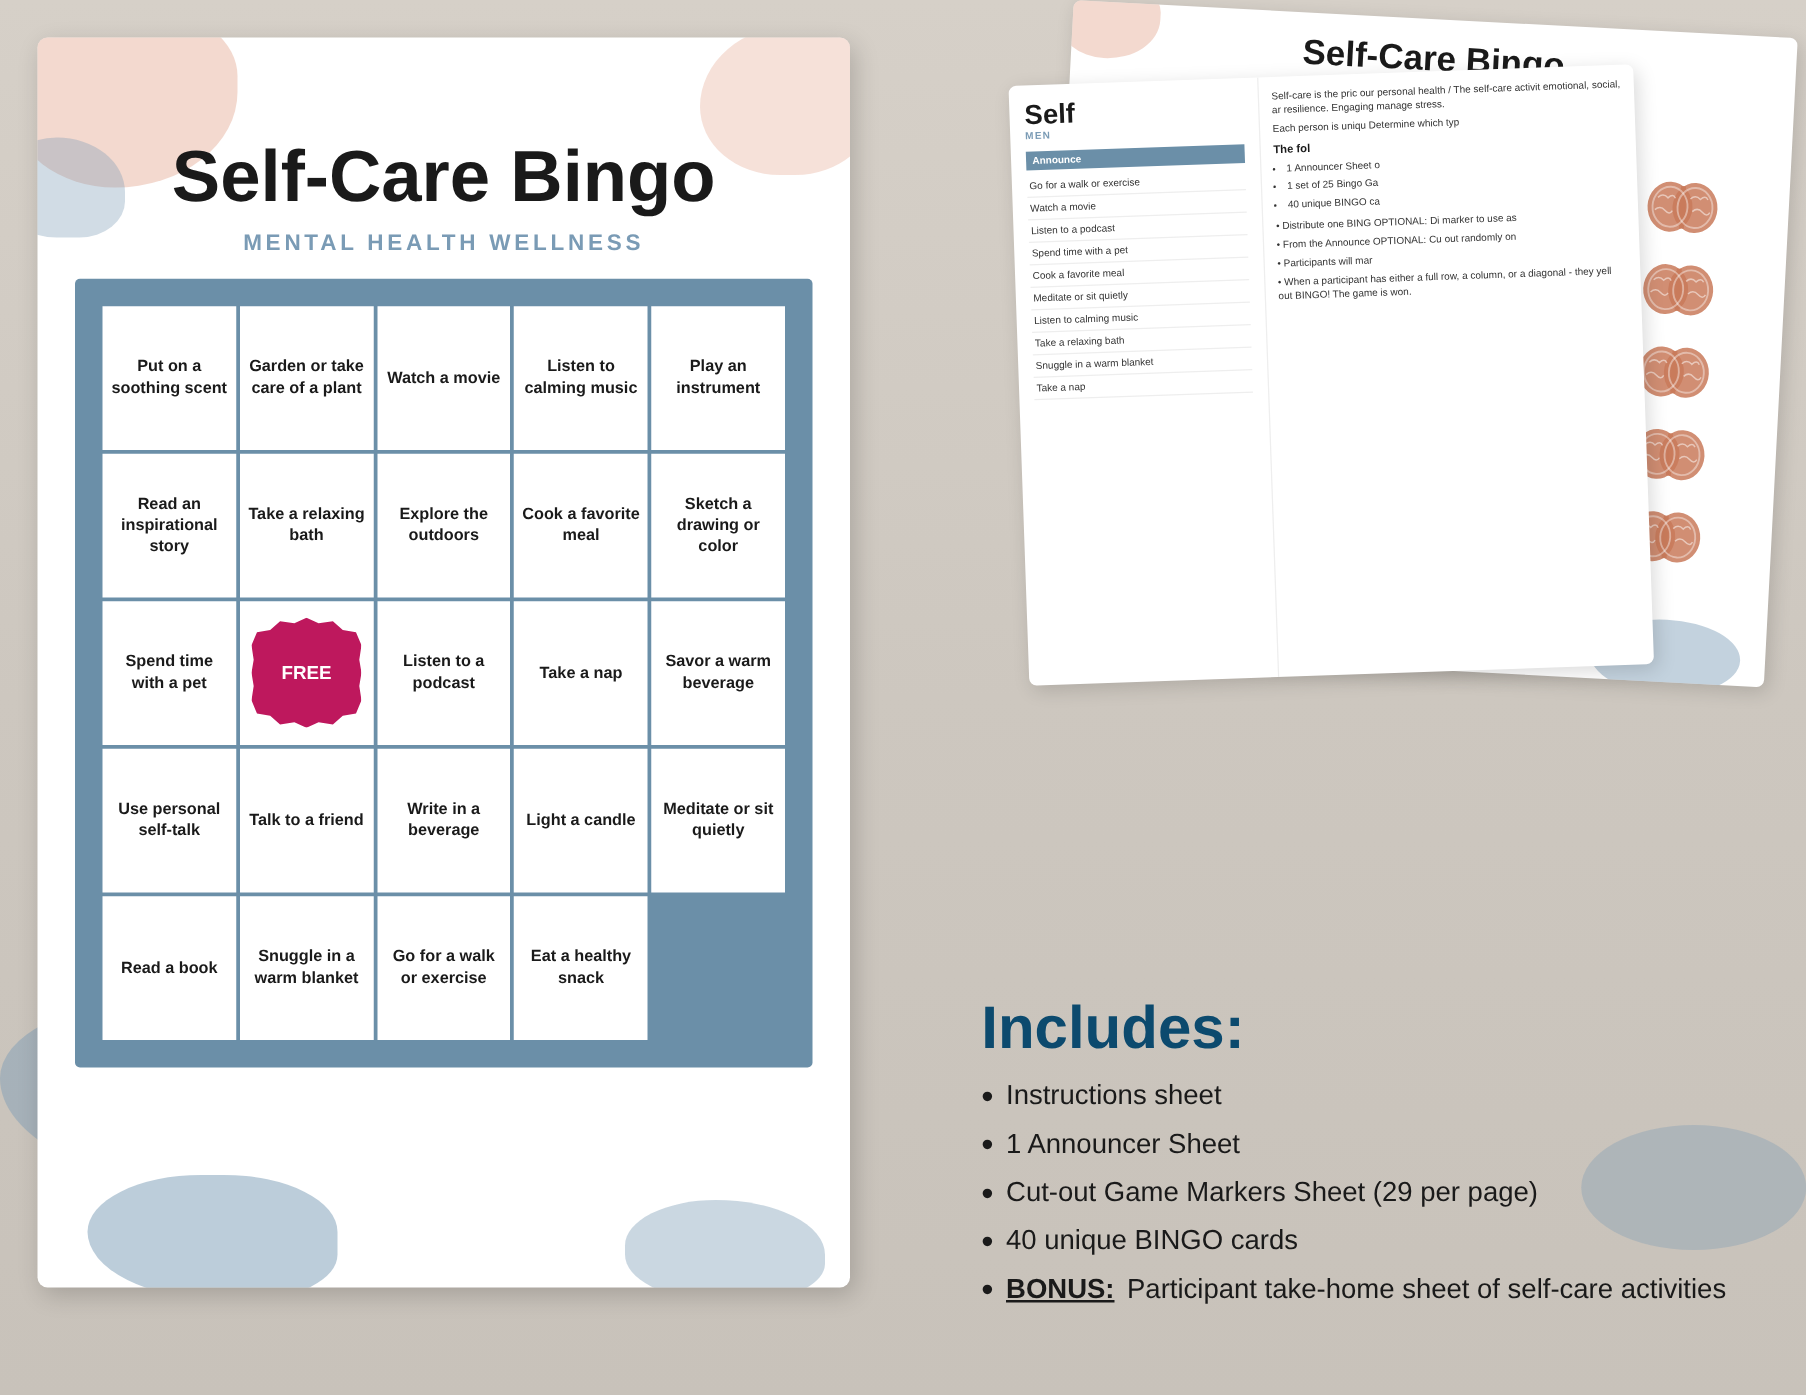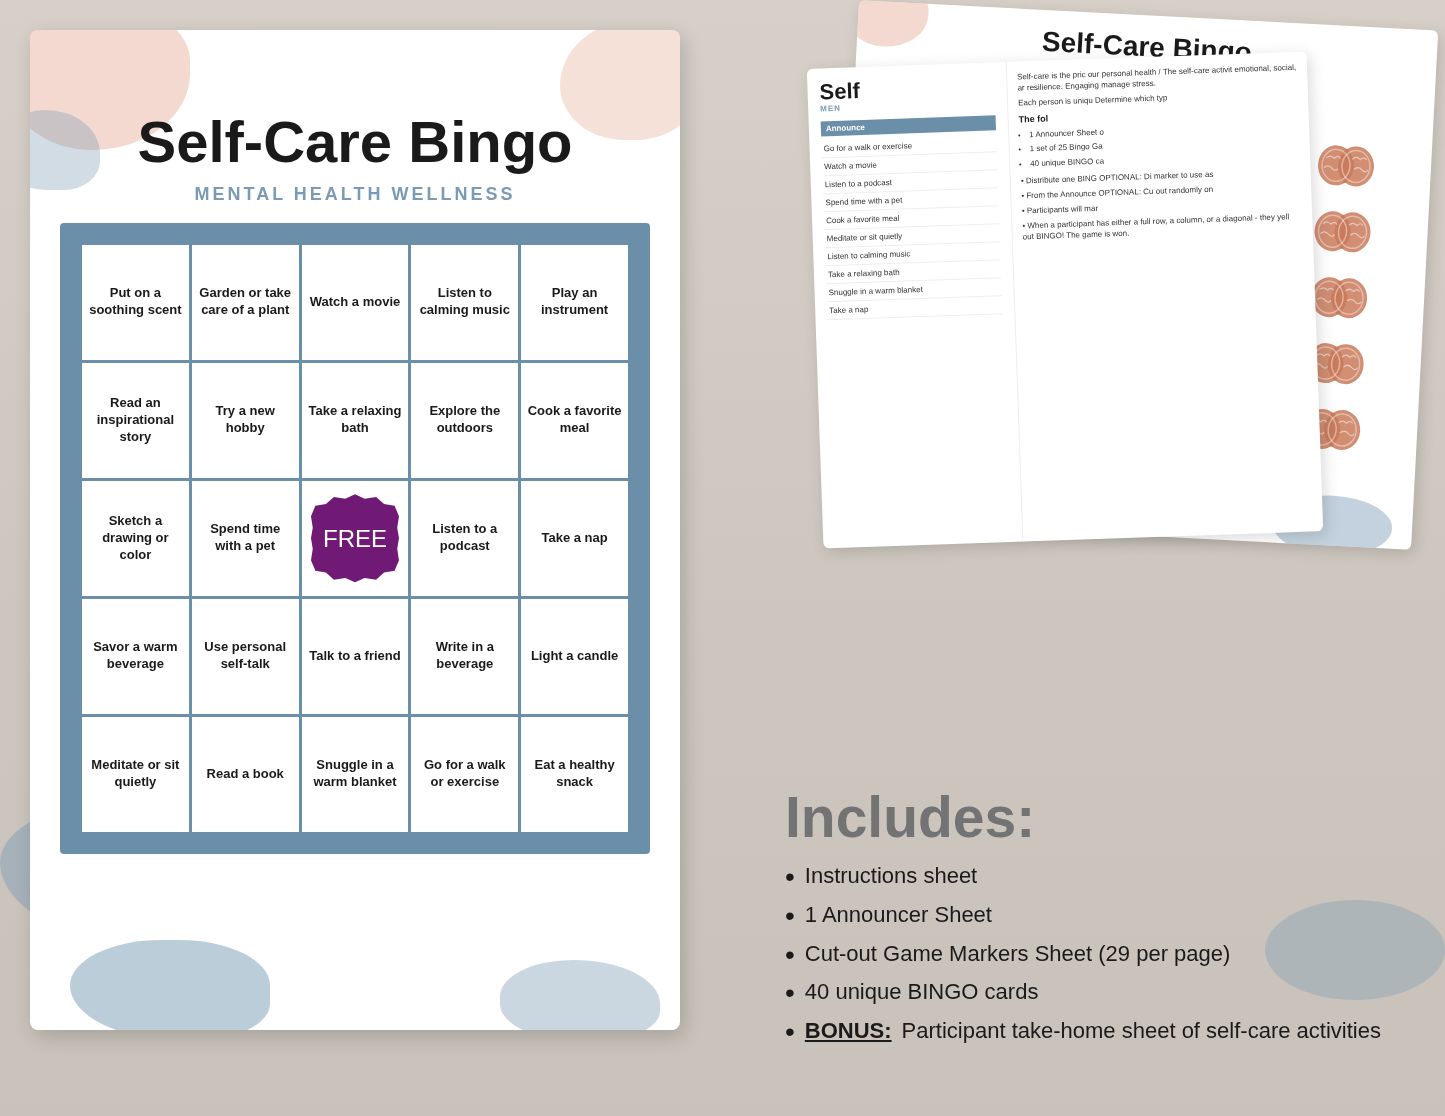"Try a new hobby" div.bingo-cell { html: <div>Try a new hobby</div> -> none }
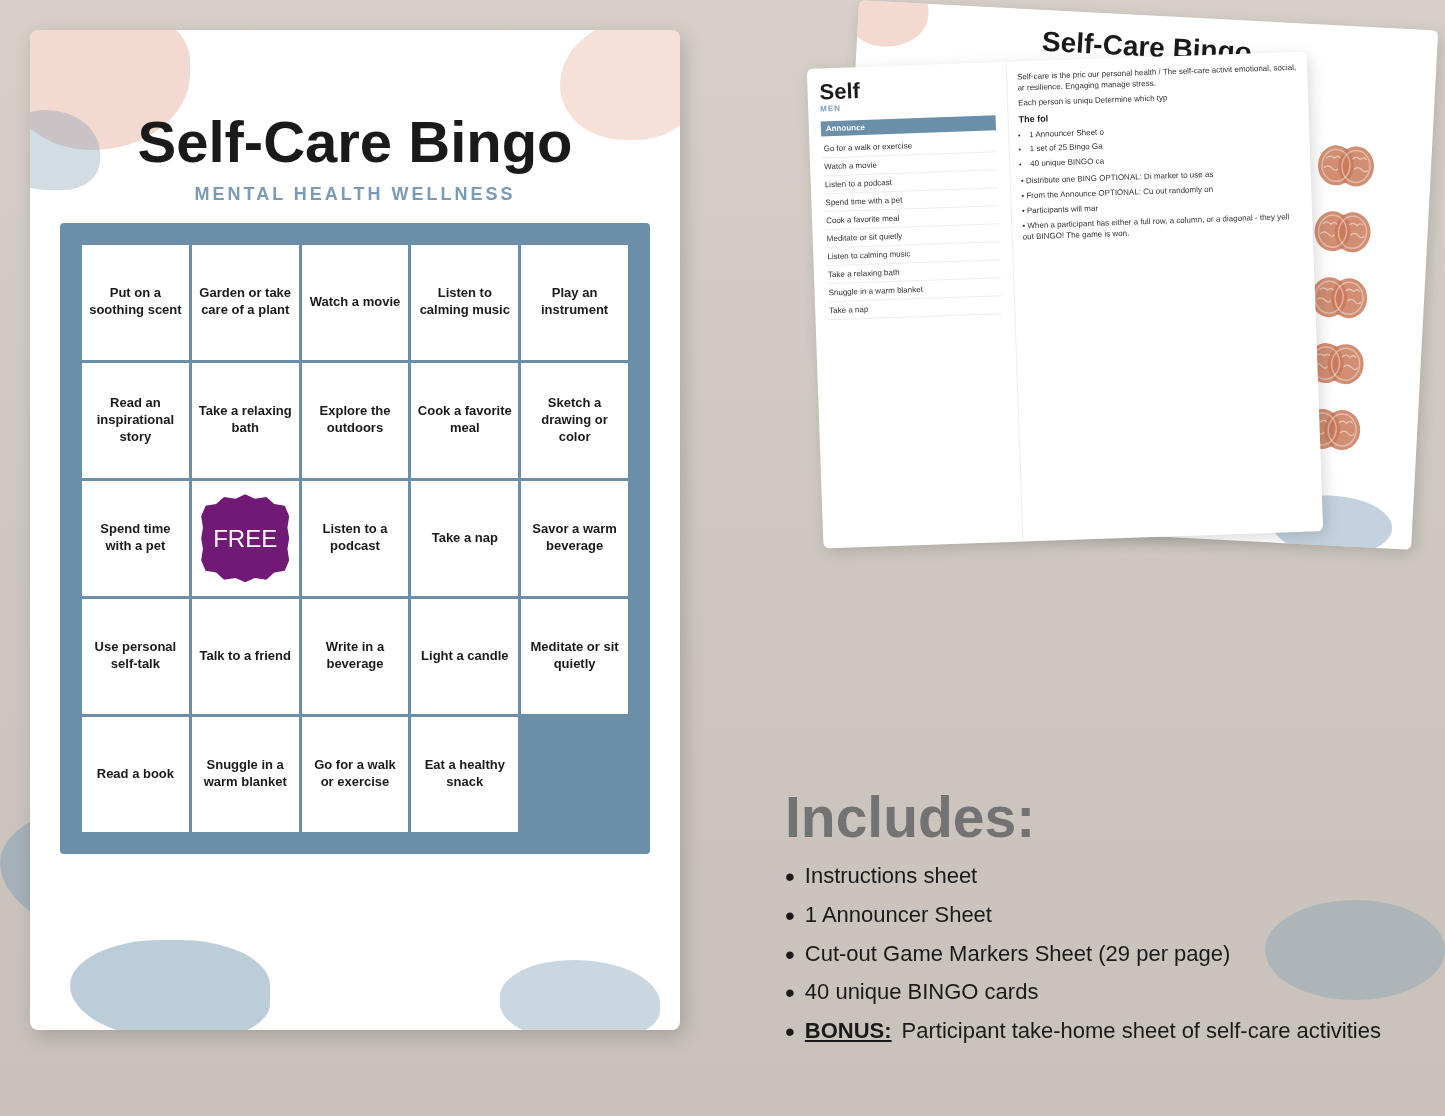"FREE" .free-stamp { background: #701a75 -> #be185d; font-size: 24px -> 15px; font-weight: 400 -> 700 }
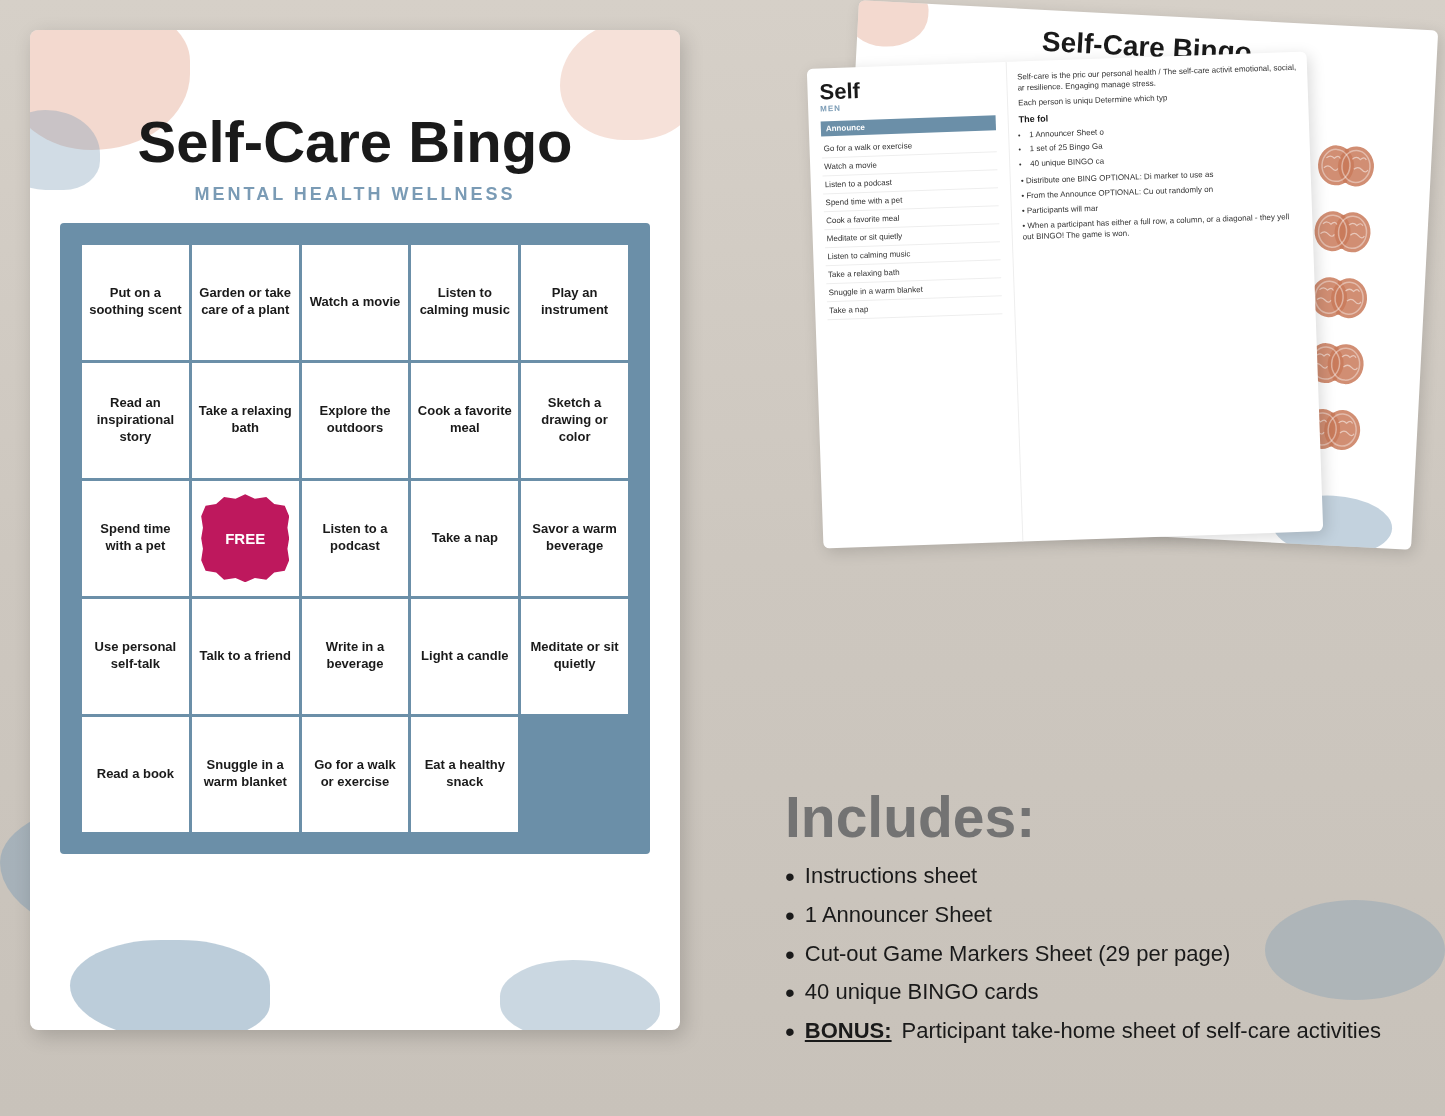"Includes:" .includes-title { color: #737373 -> #0c4a6e; font-size: 57px -> 48px }
